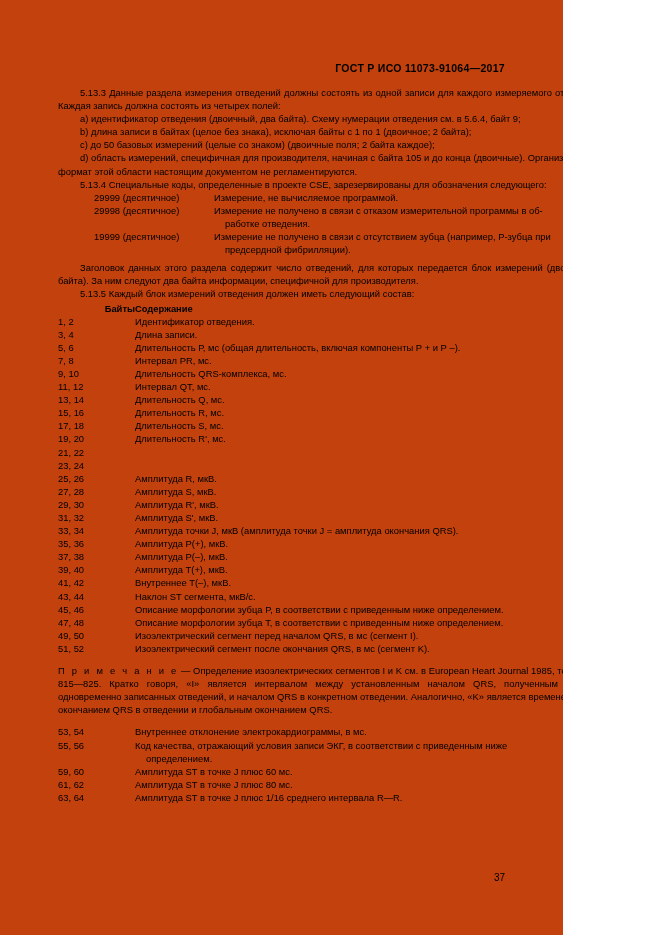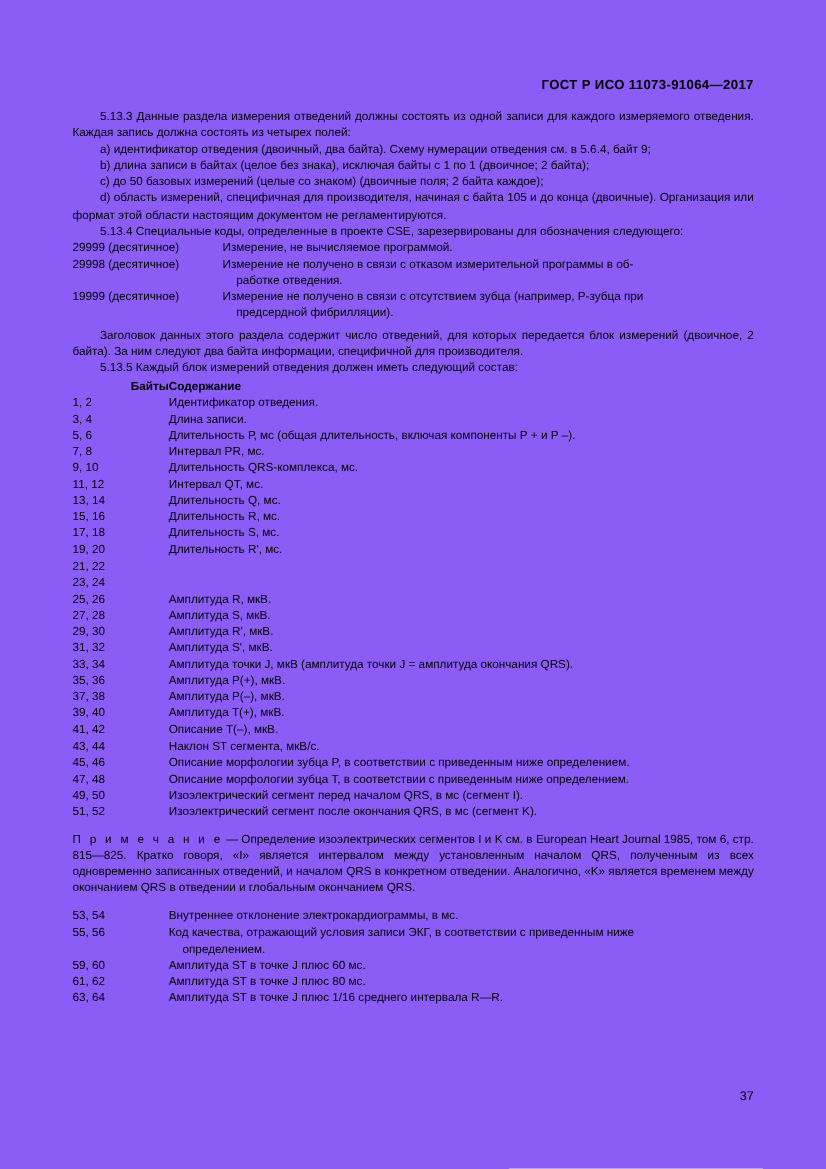"ГОСТ Р ИСО 11073-91064—2017" .page { background: #8b5cf6 -> #c2410c; width: 661px -> 563px }
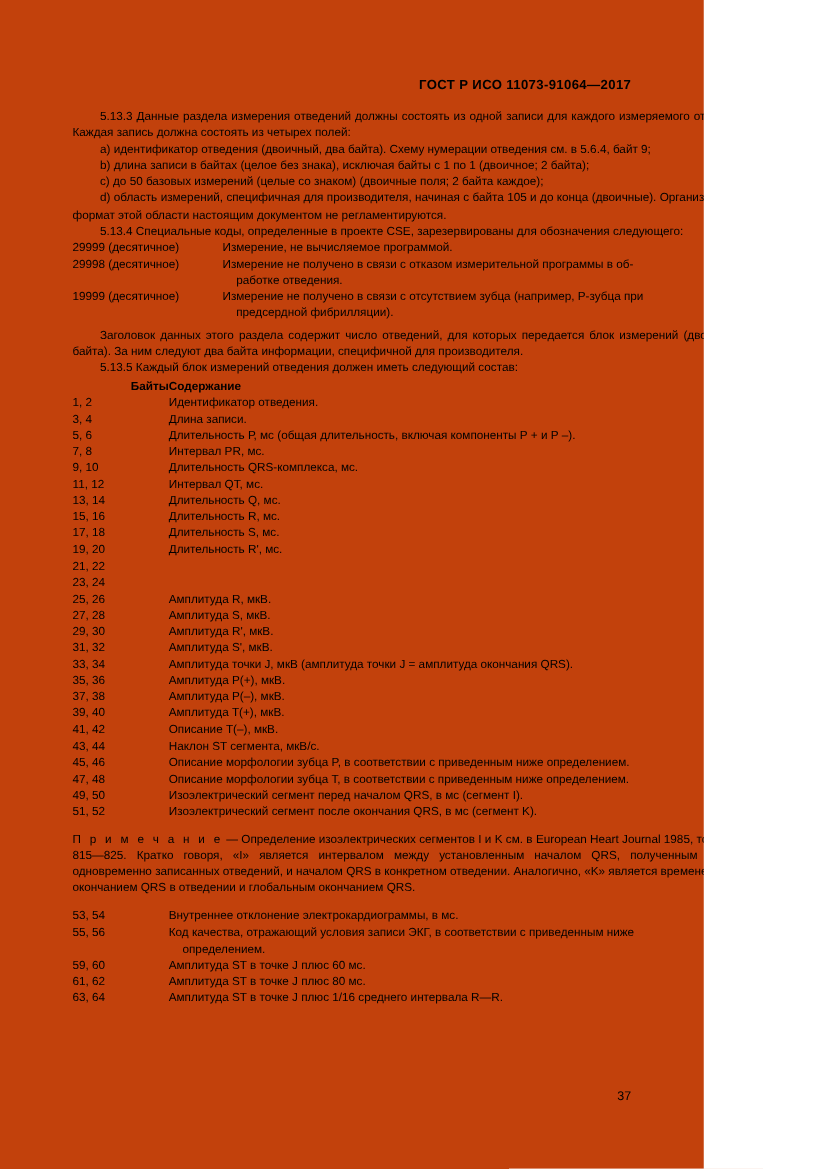"29999 (десятичное)" .code-row { margin-left: none -> 36px }
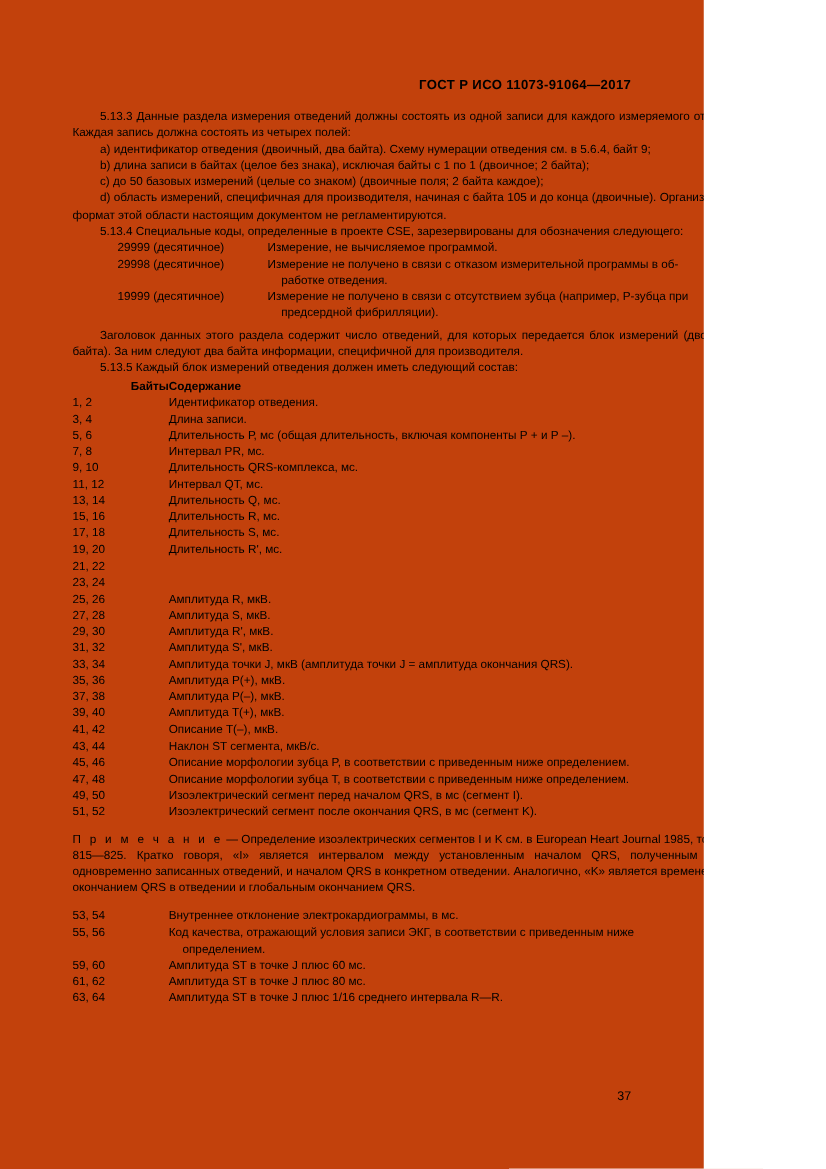"Описание T(–), мкВ." div.b2 { text: Описание -> Внутреннее }
